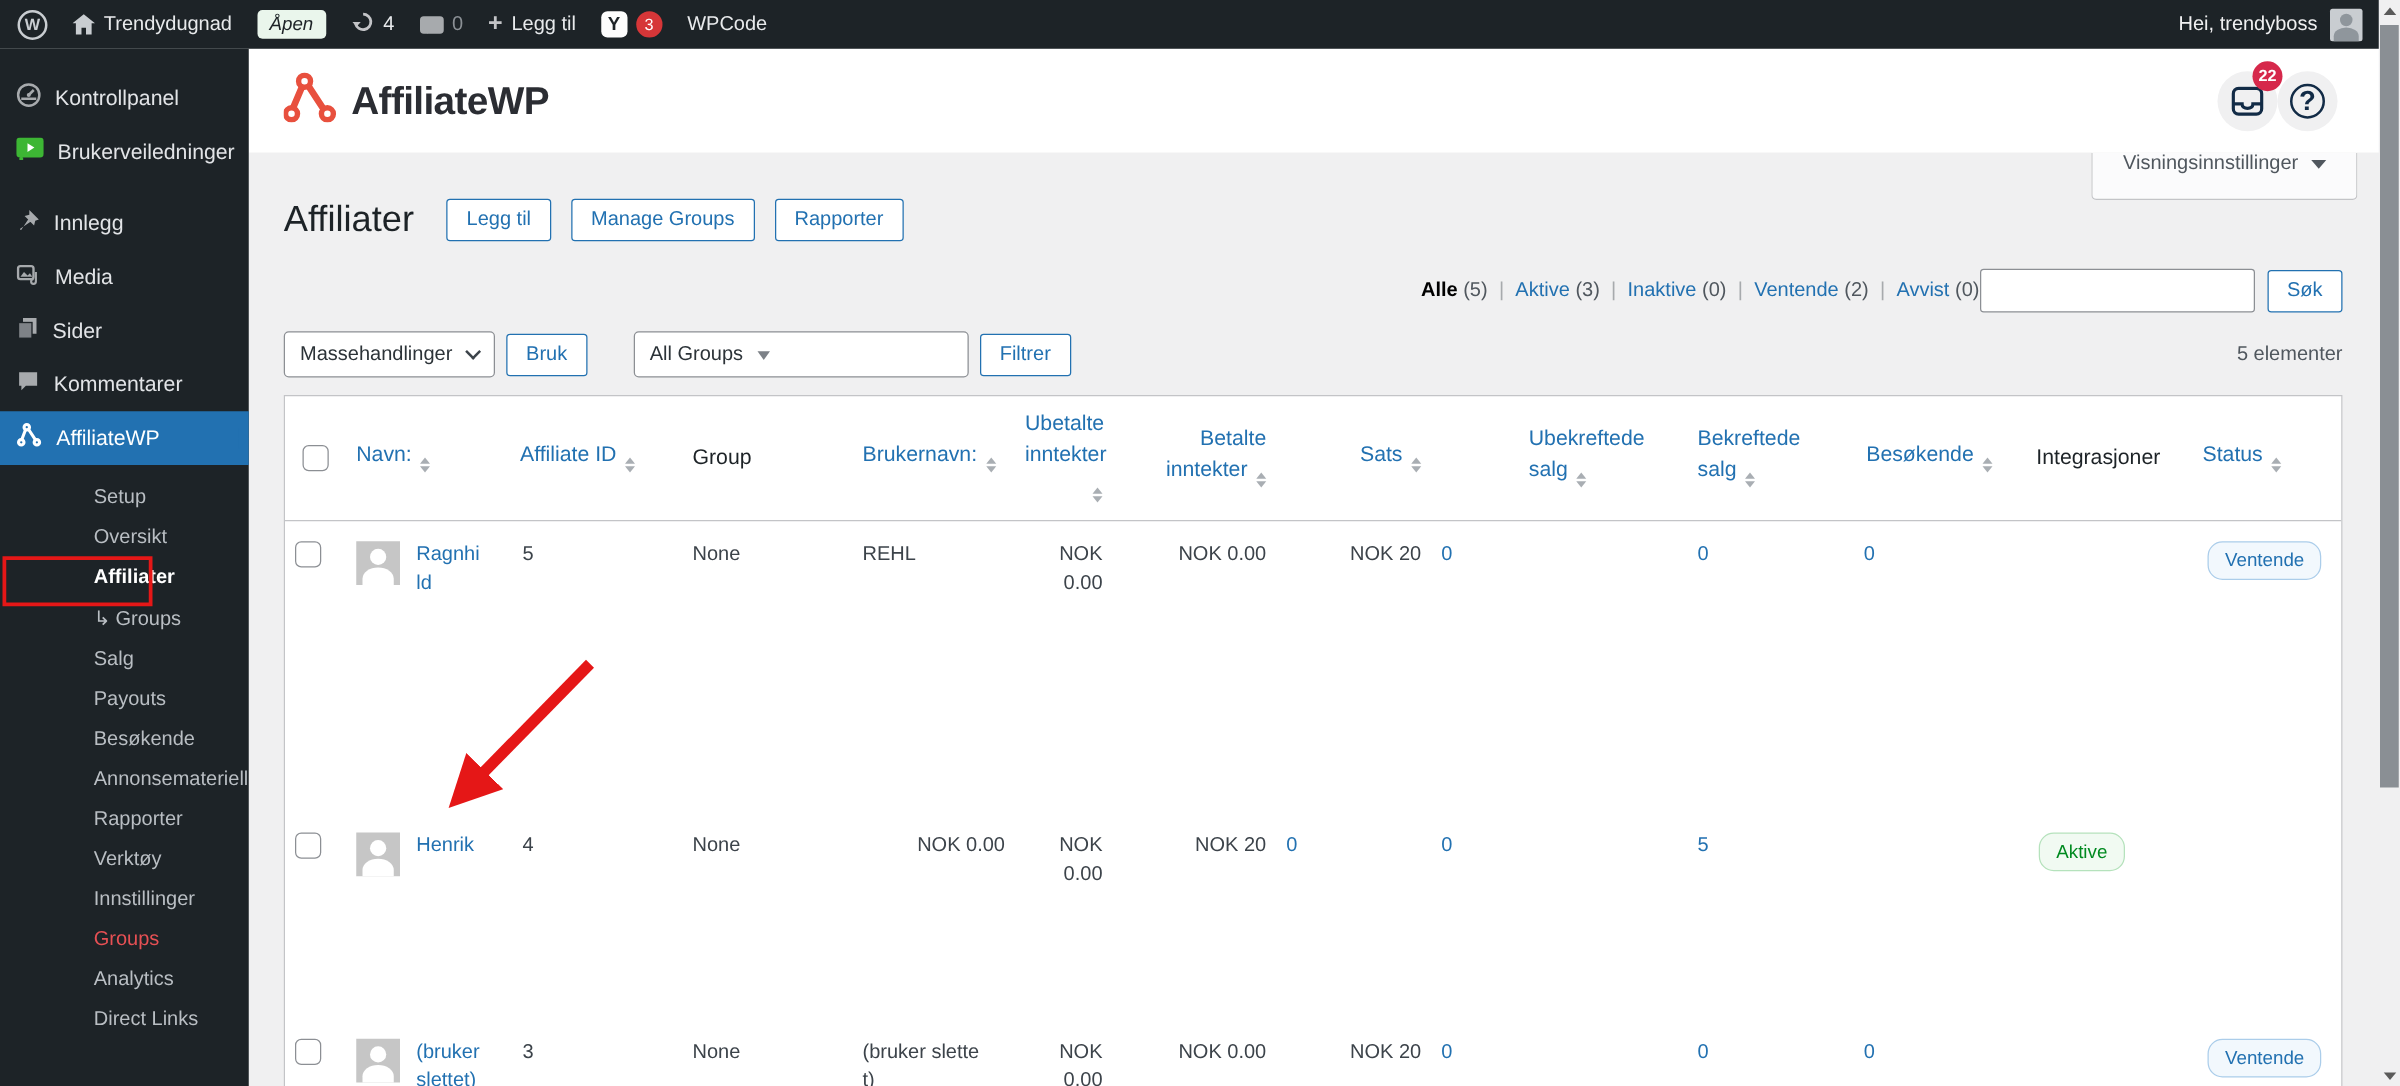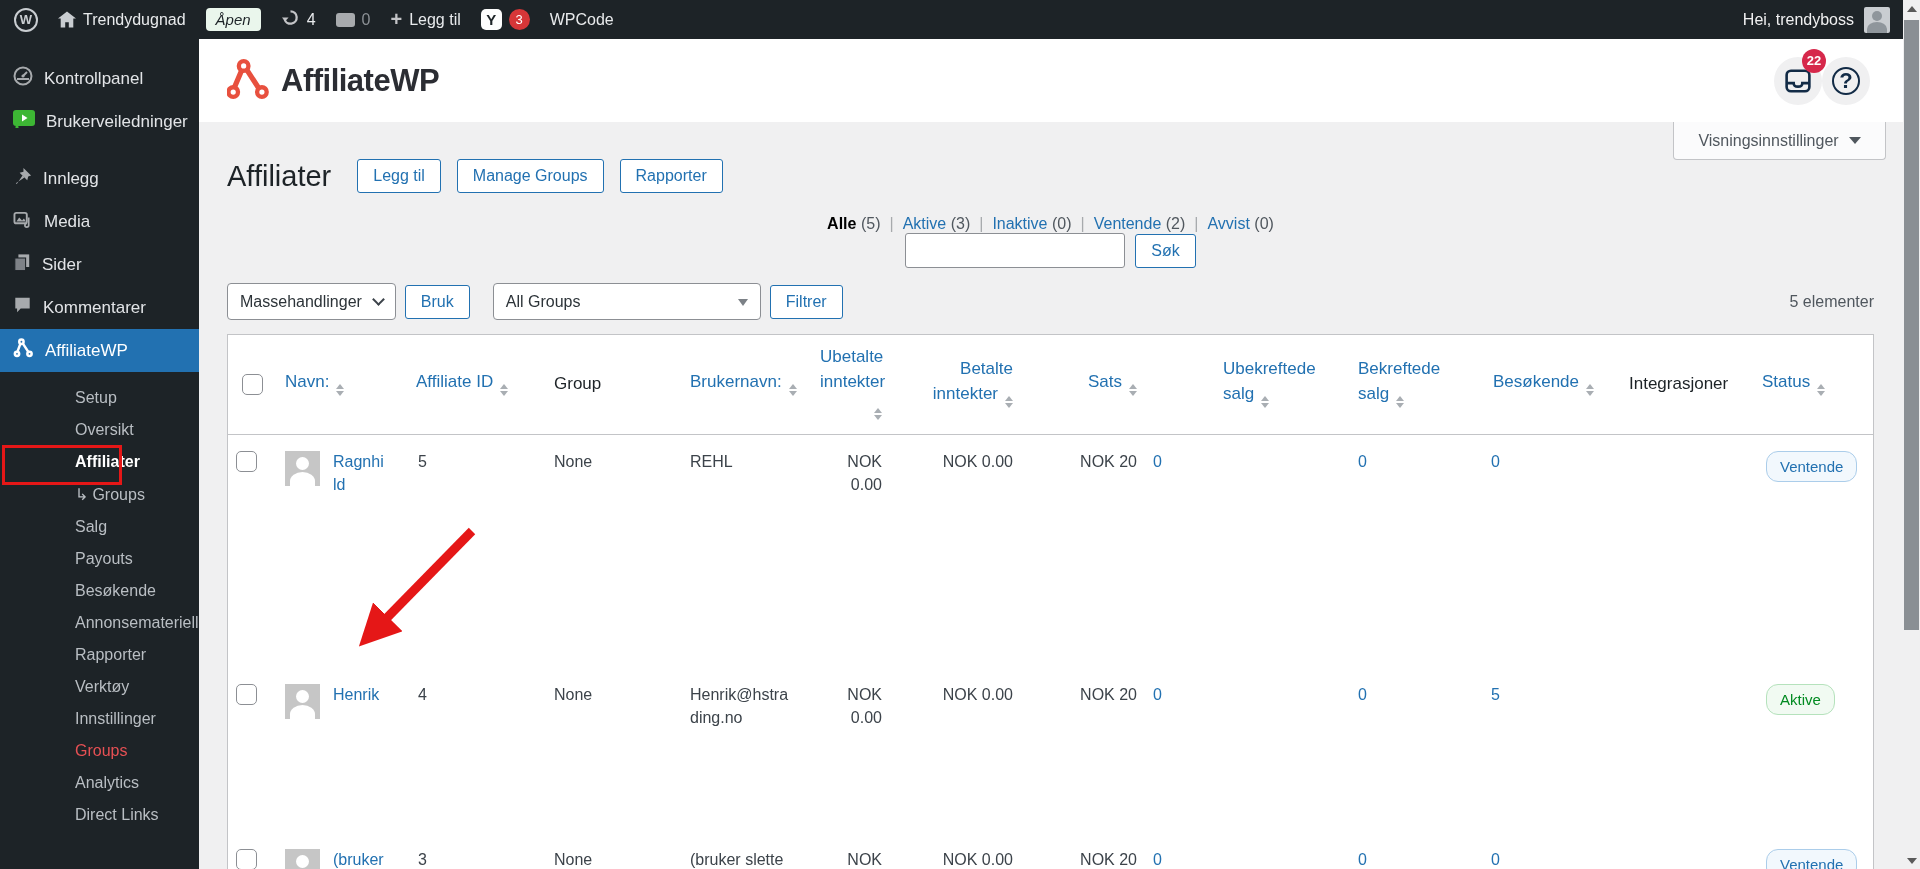"Visningsinnstillinger" .screen-options { align-items: center -> none }
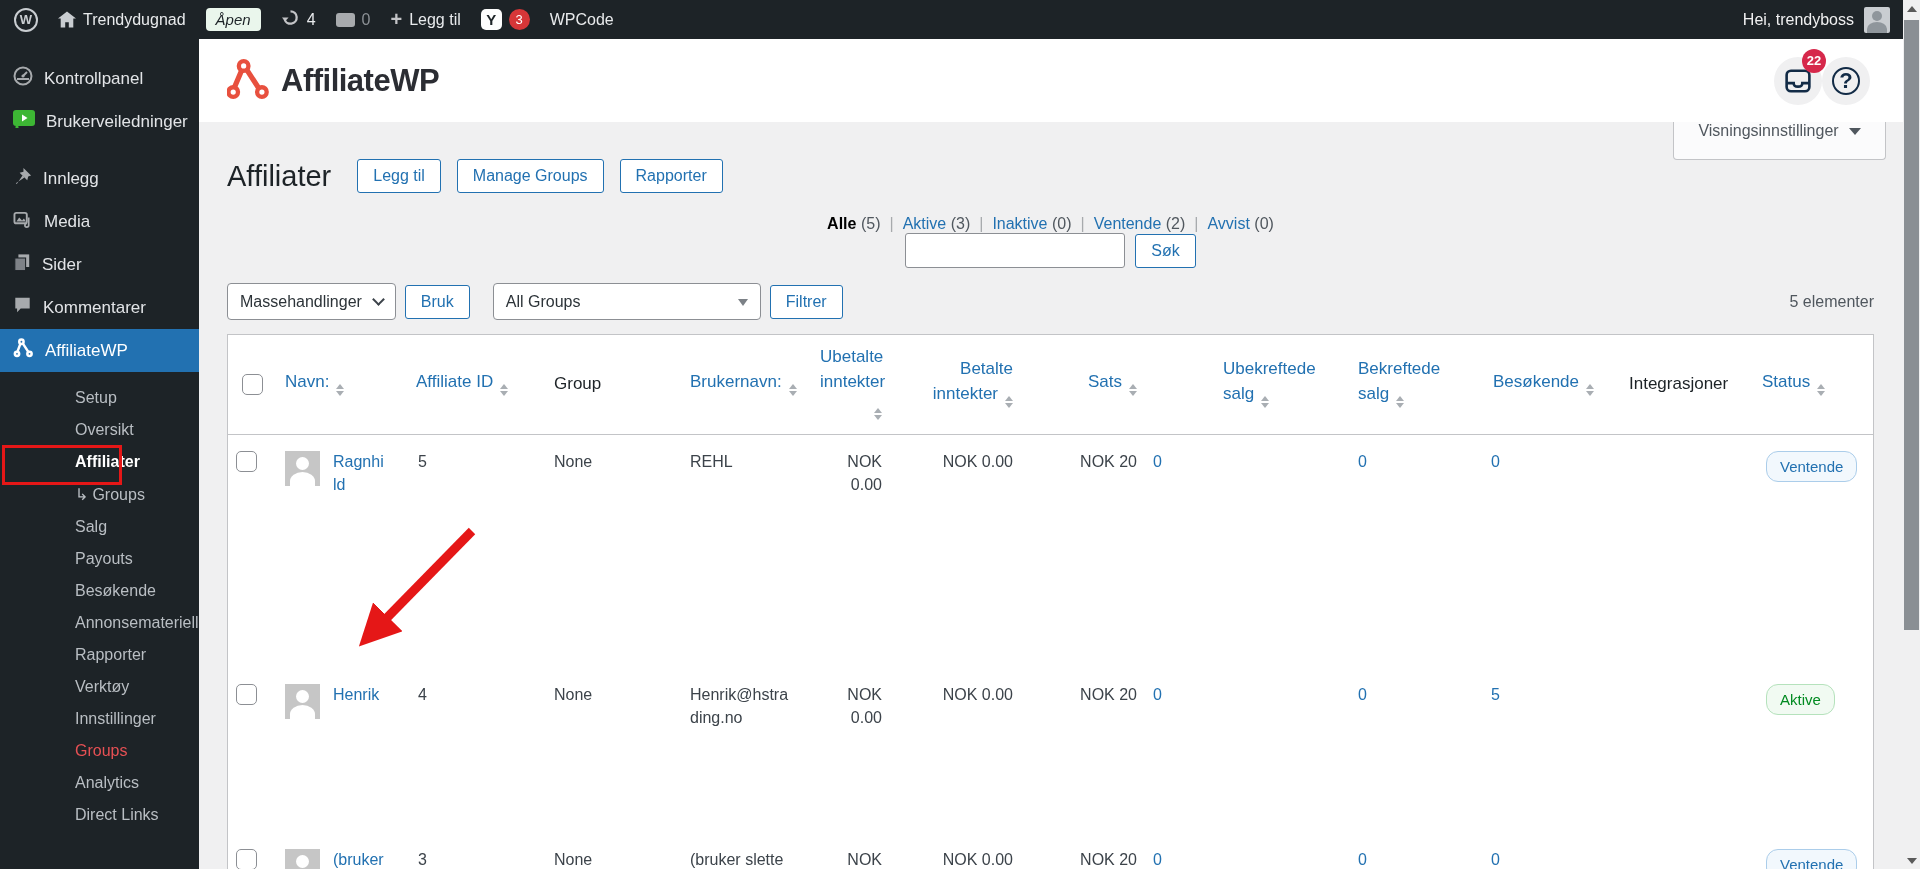"Alle (5)" .row-b { flex-direction: column -> none }
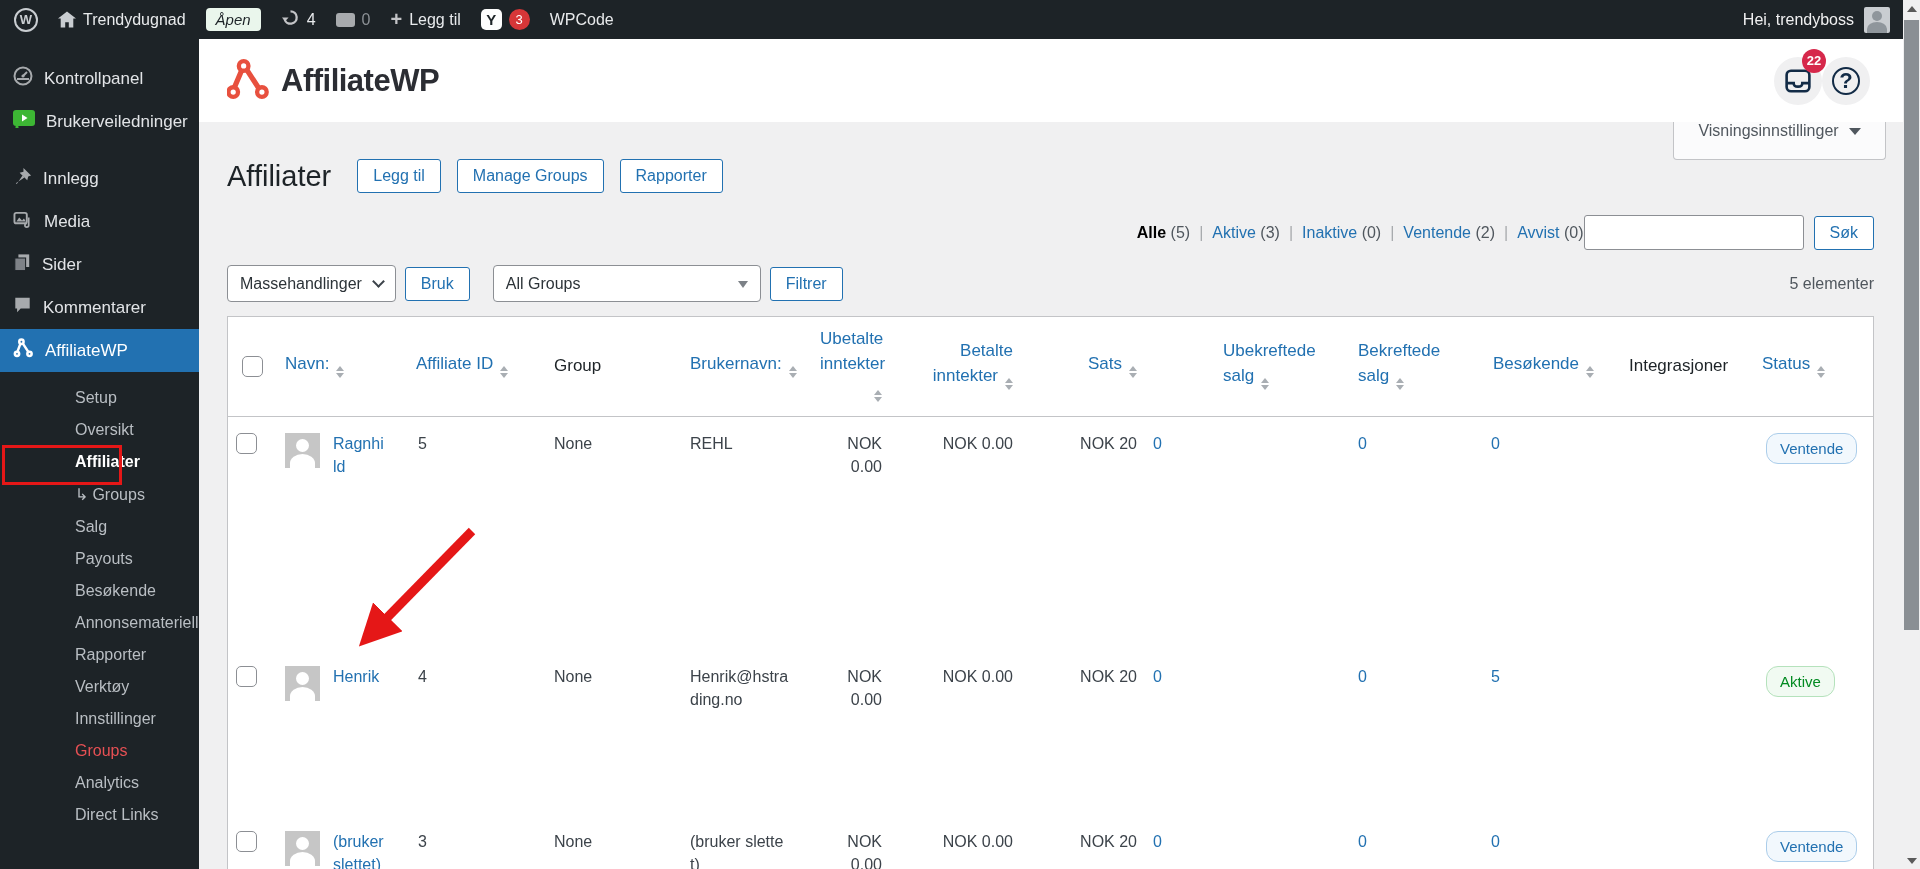"All Groups" .groups-select { justify-content: space-between -> none; margin-left: 14px -> 28px }
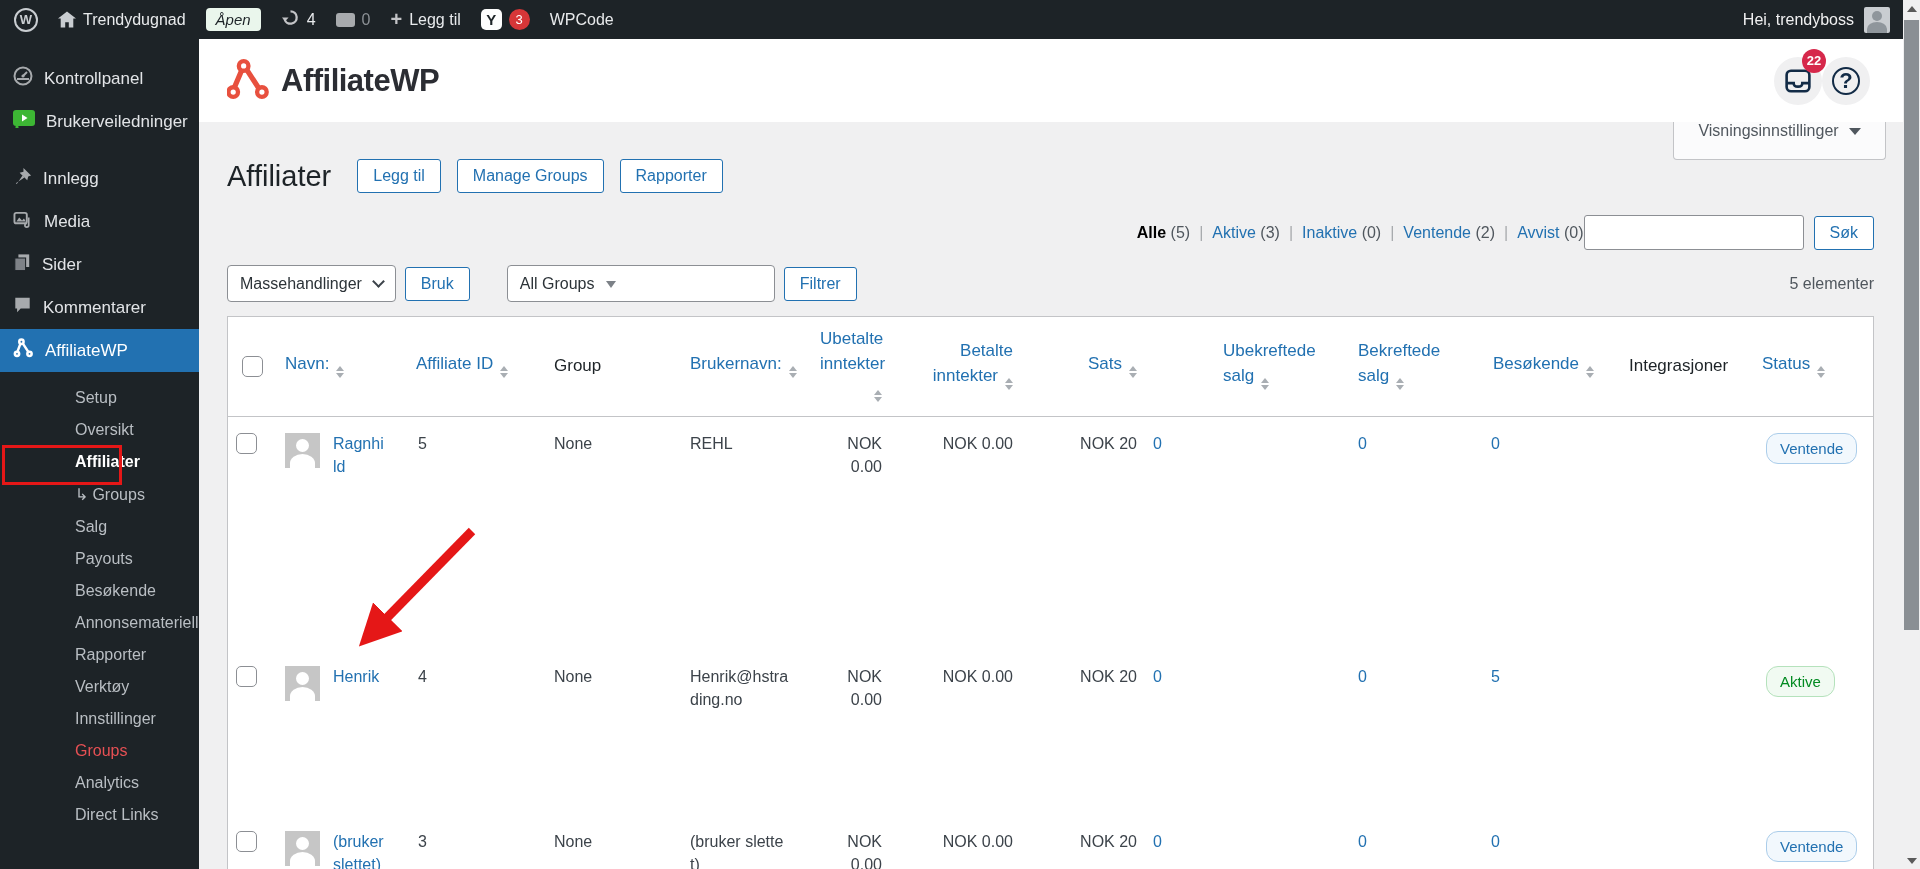"Henrik@hstrading.no" div.td { html: <div>Henrik@hstrading.no</div> -> none }
